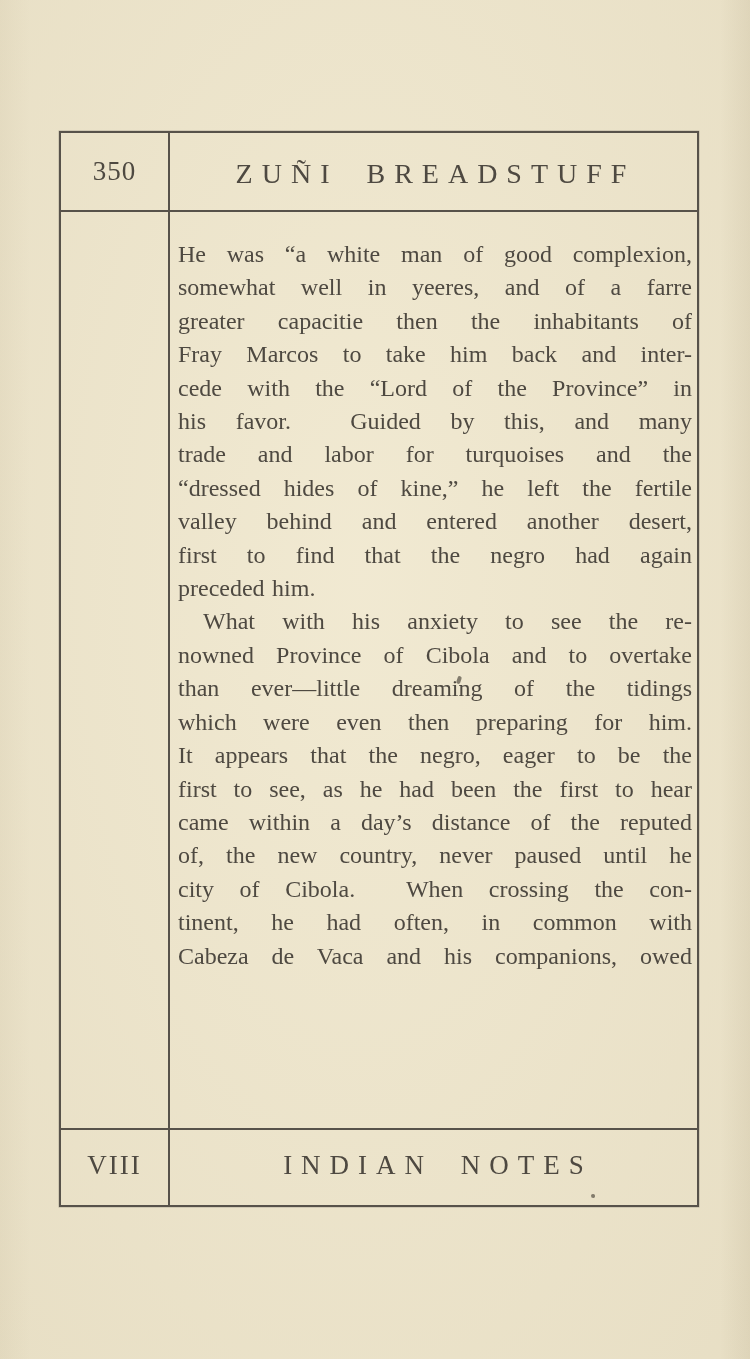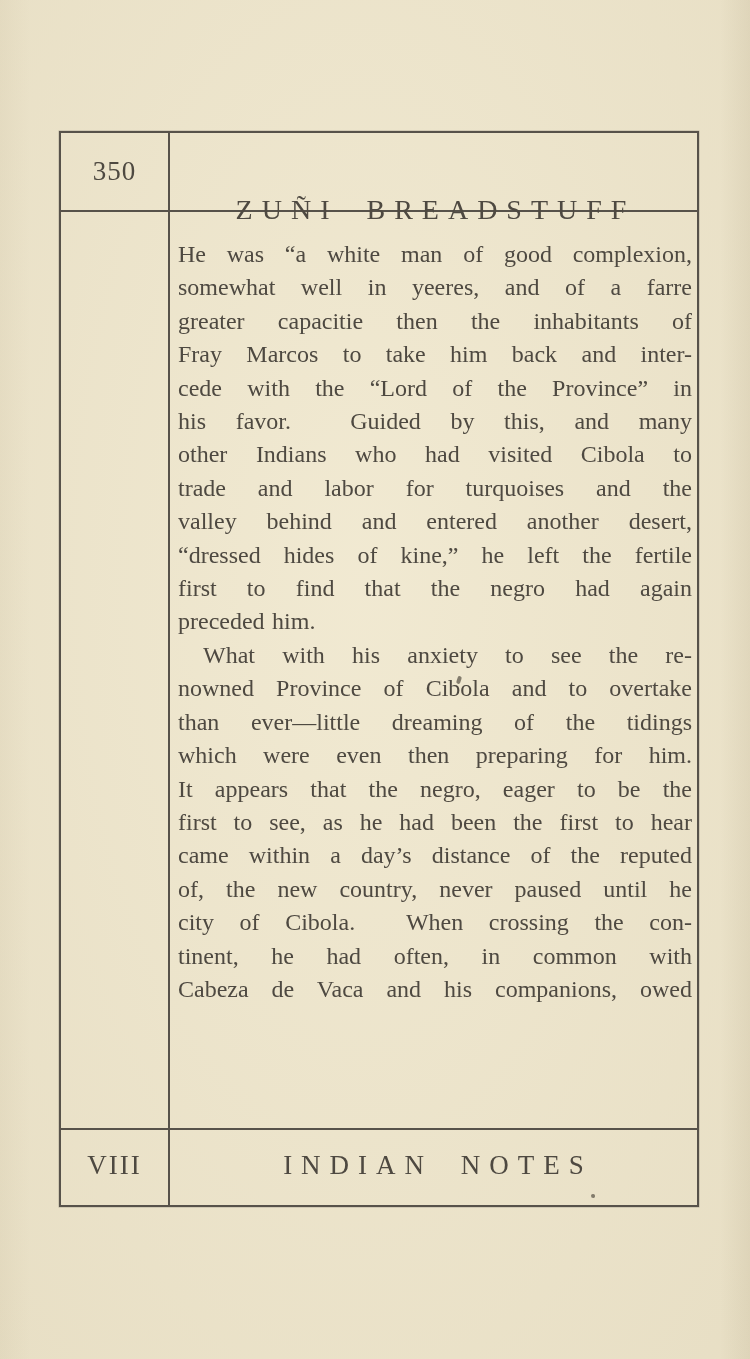"ZUÑI BREADSTUFF" .header-title { margin-top: 36px -> none }
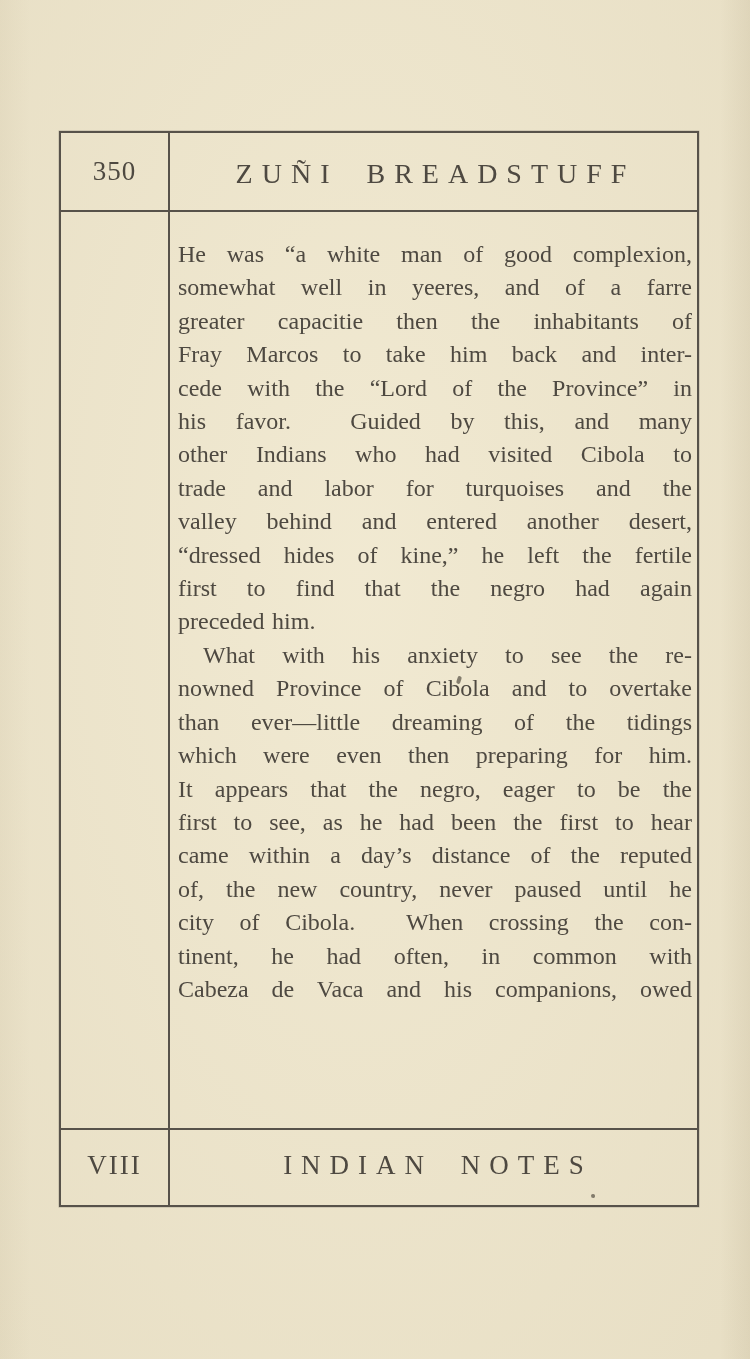"other Indians who had visited" div.line { html: <div>other Indians who had visited Cibola to</div> -> none }
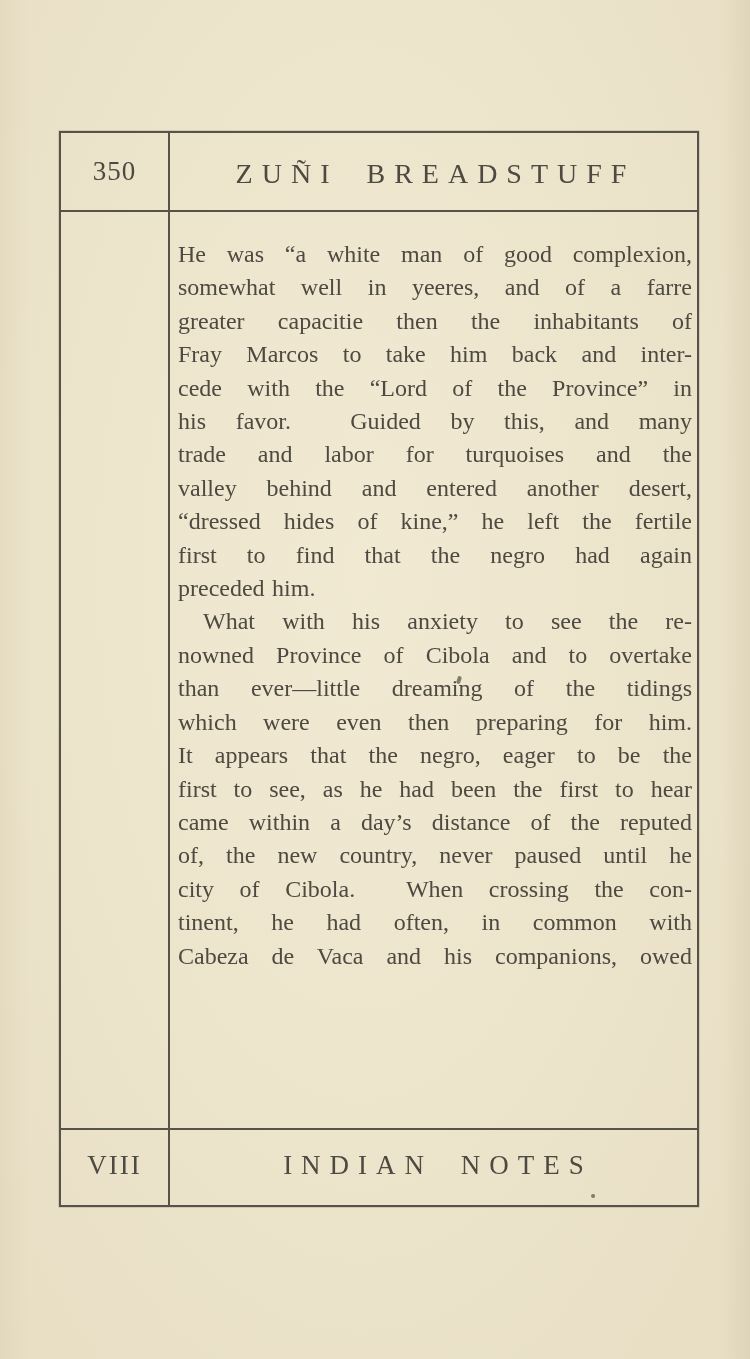"valley behind and entered another" div.line { order: before "“dressed hides of kine,” he" -> after "“dressed hides of kine,” he" }
